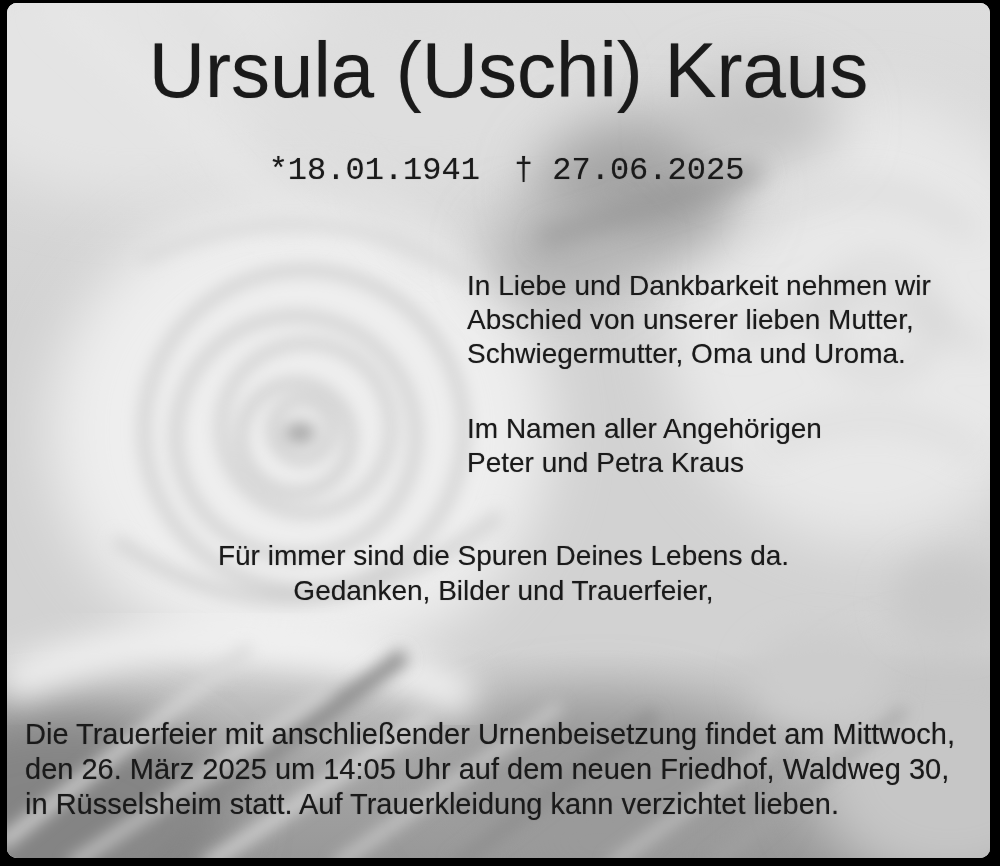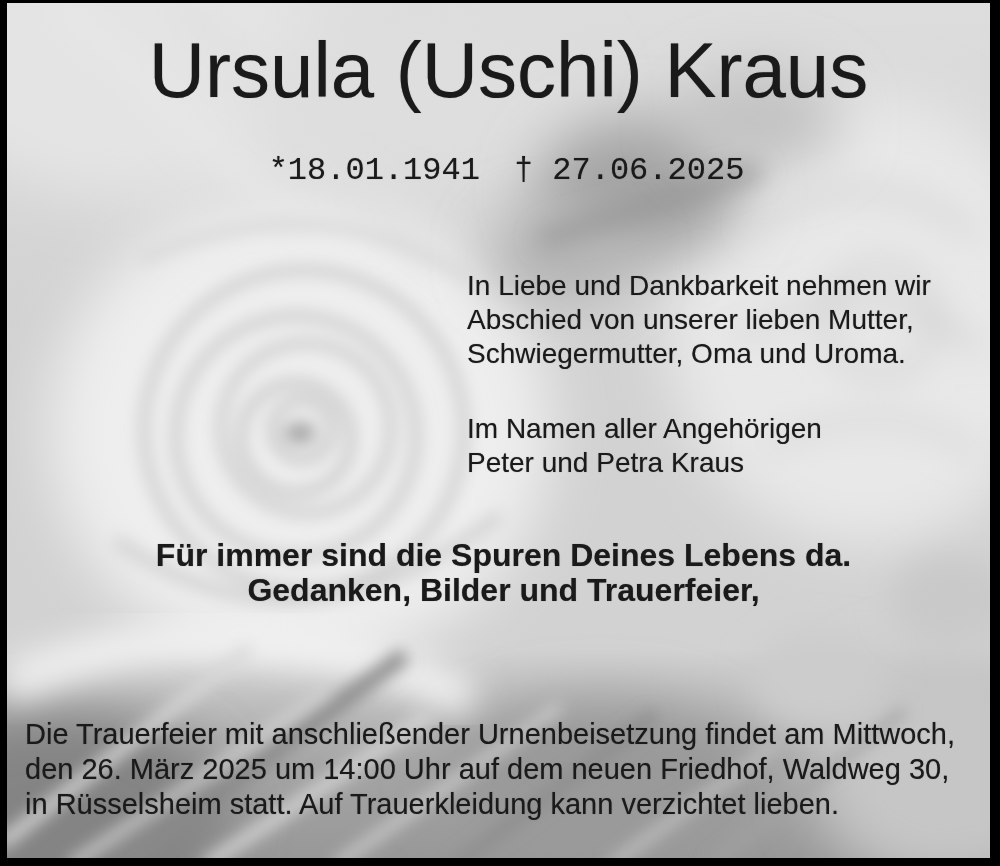"Ursula (Uschi) Kraus" .inner { border-radius: none -> 10px }
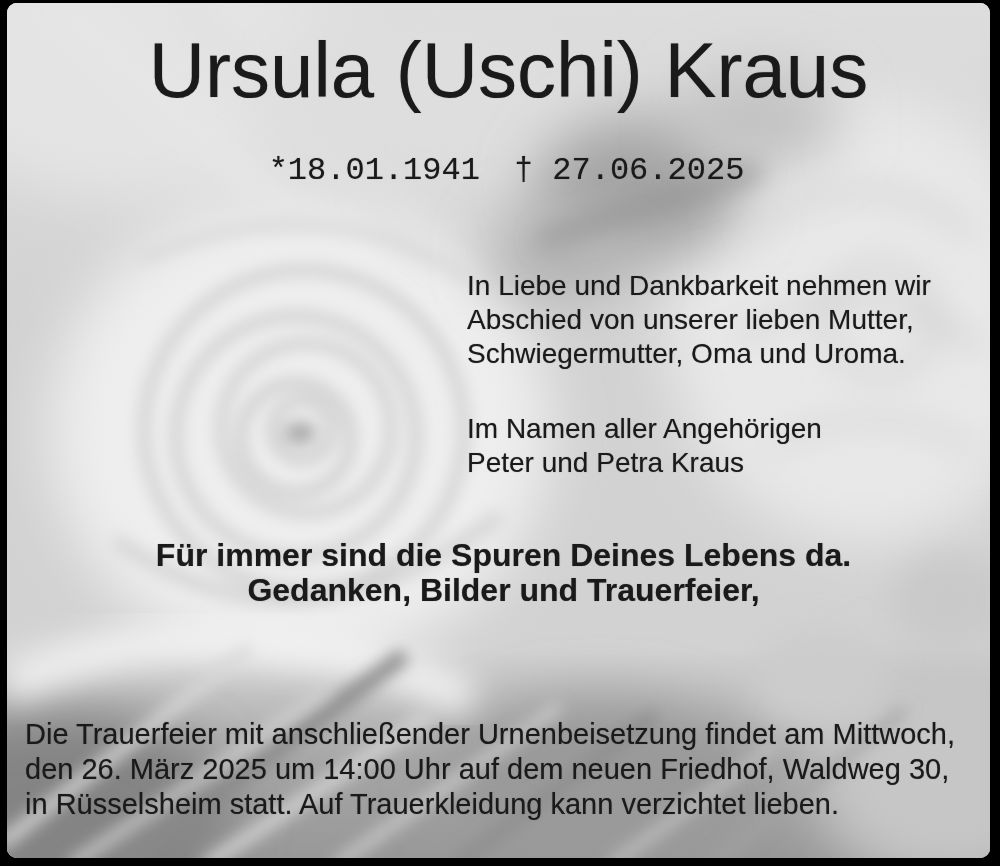"Für immer sind die Spuren" .verse { font-size: 32px -> 28px; font-weight: bold -> none }
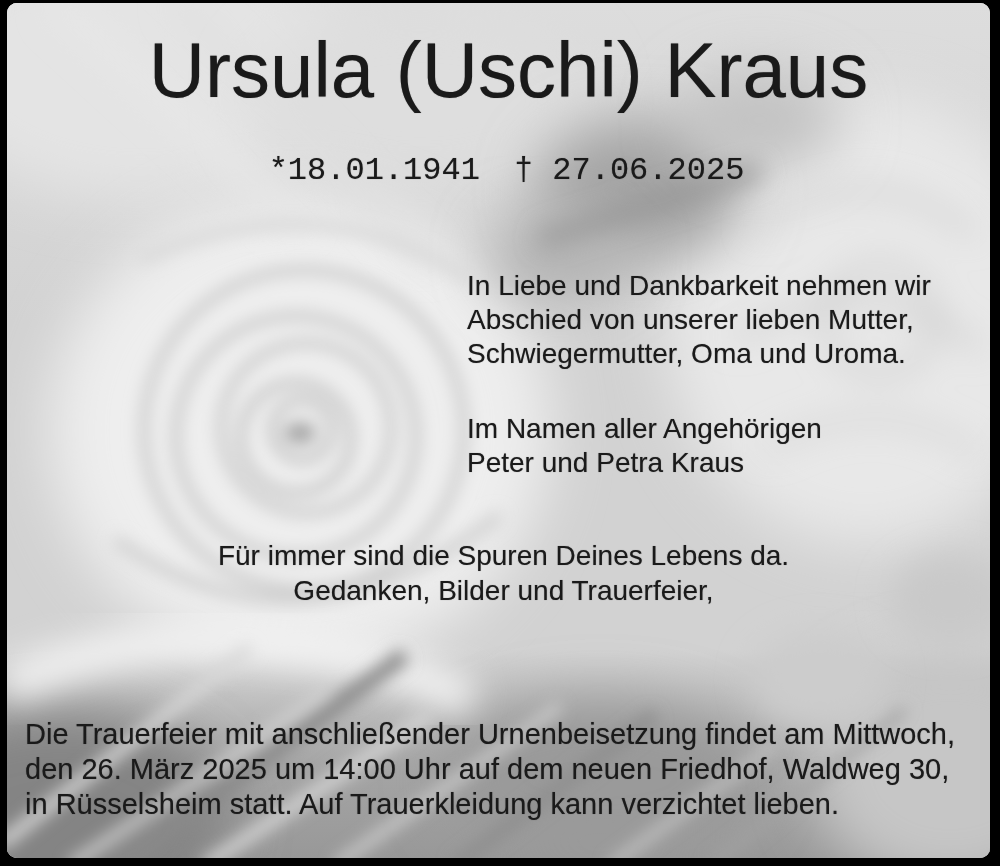"den 26. März 2025 um" div { text: 14:00 -> 14:05 }
